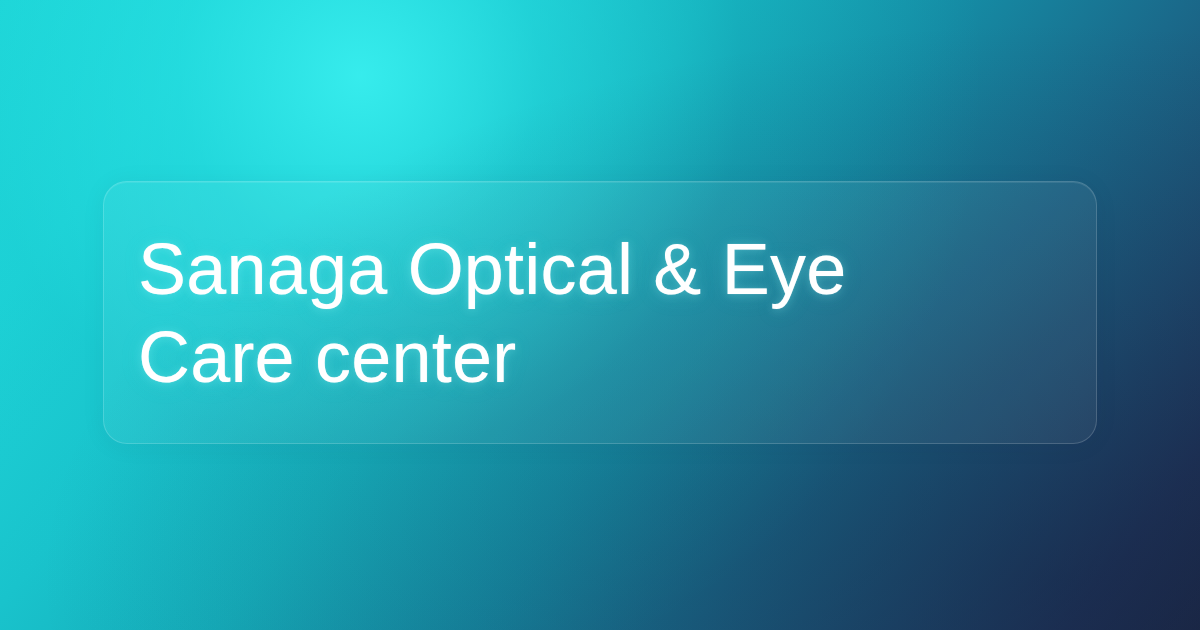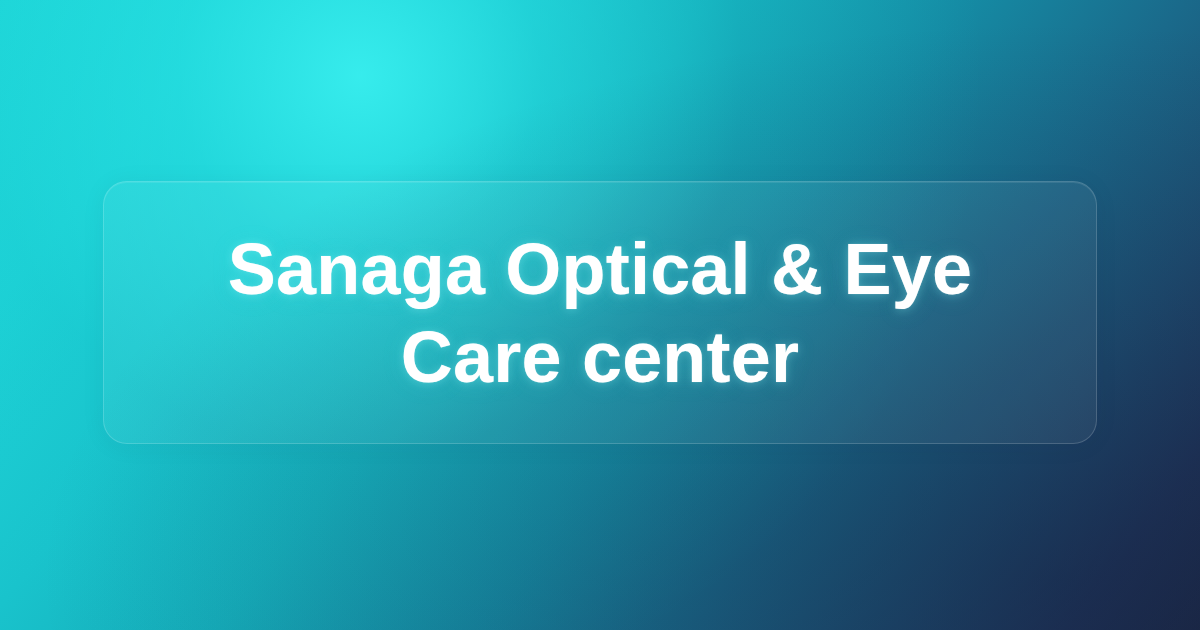"Sanaga Optical & Eye" .title-text { font-weight: 700 -> 400; text-align: center -> none }
